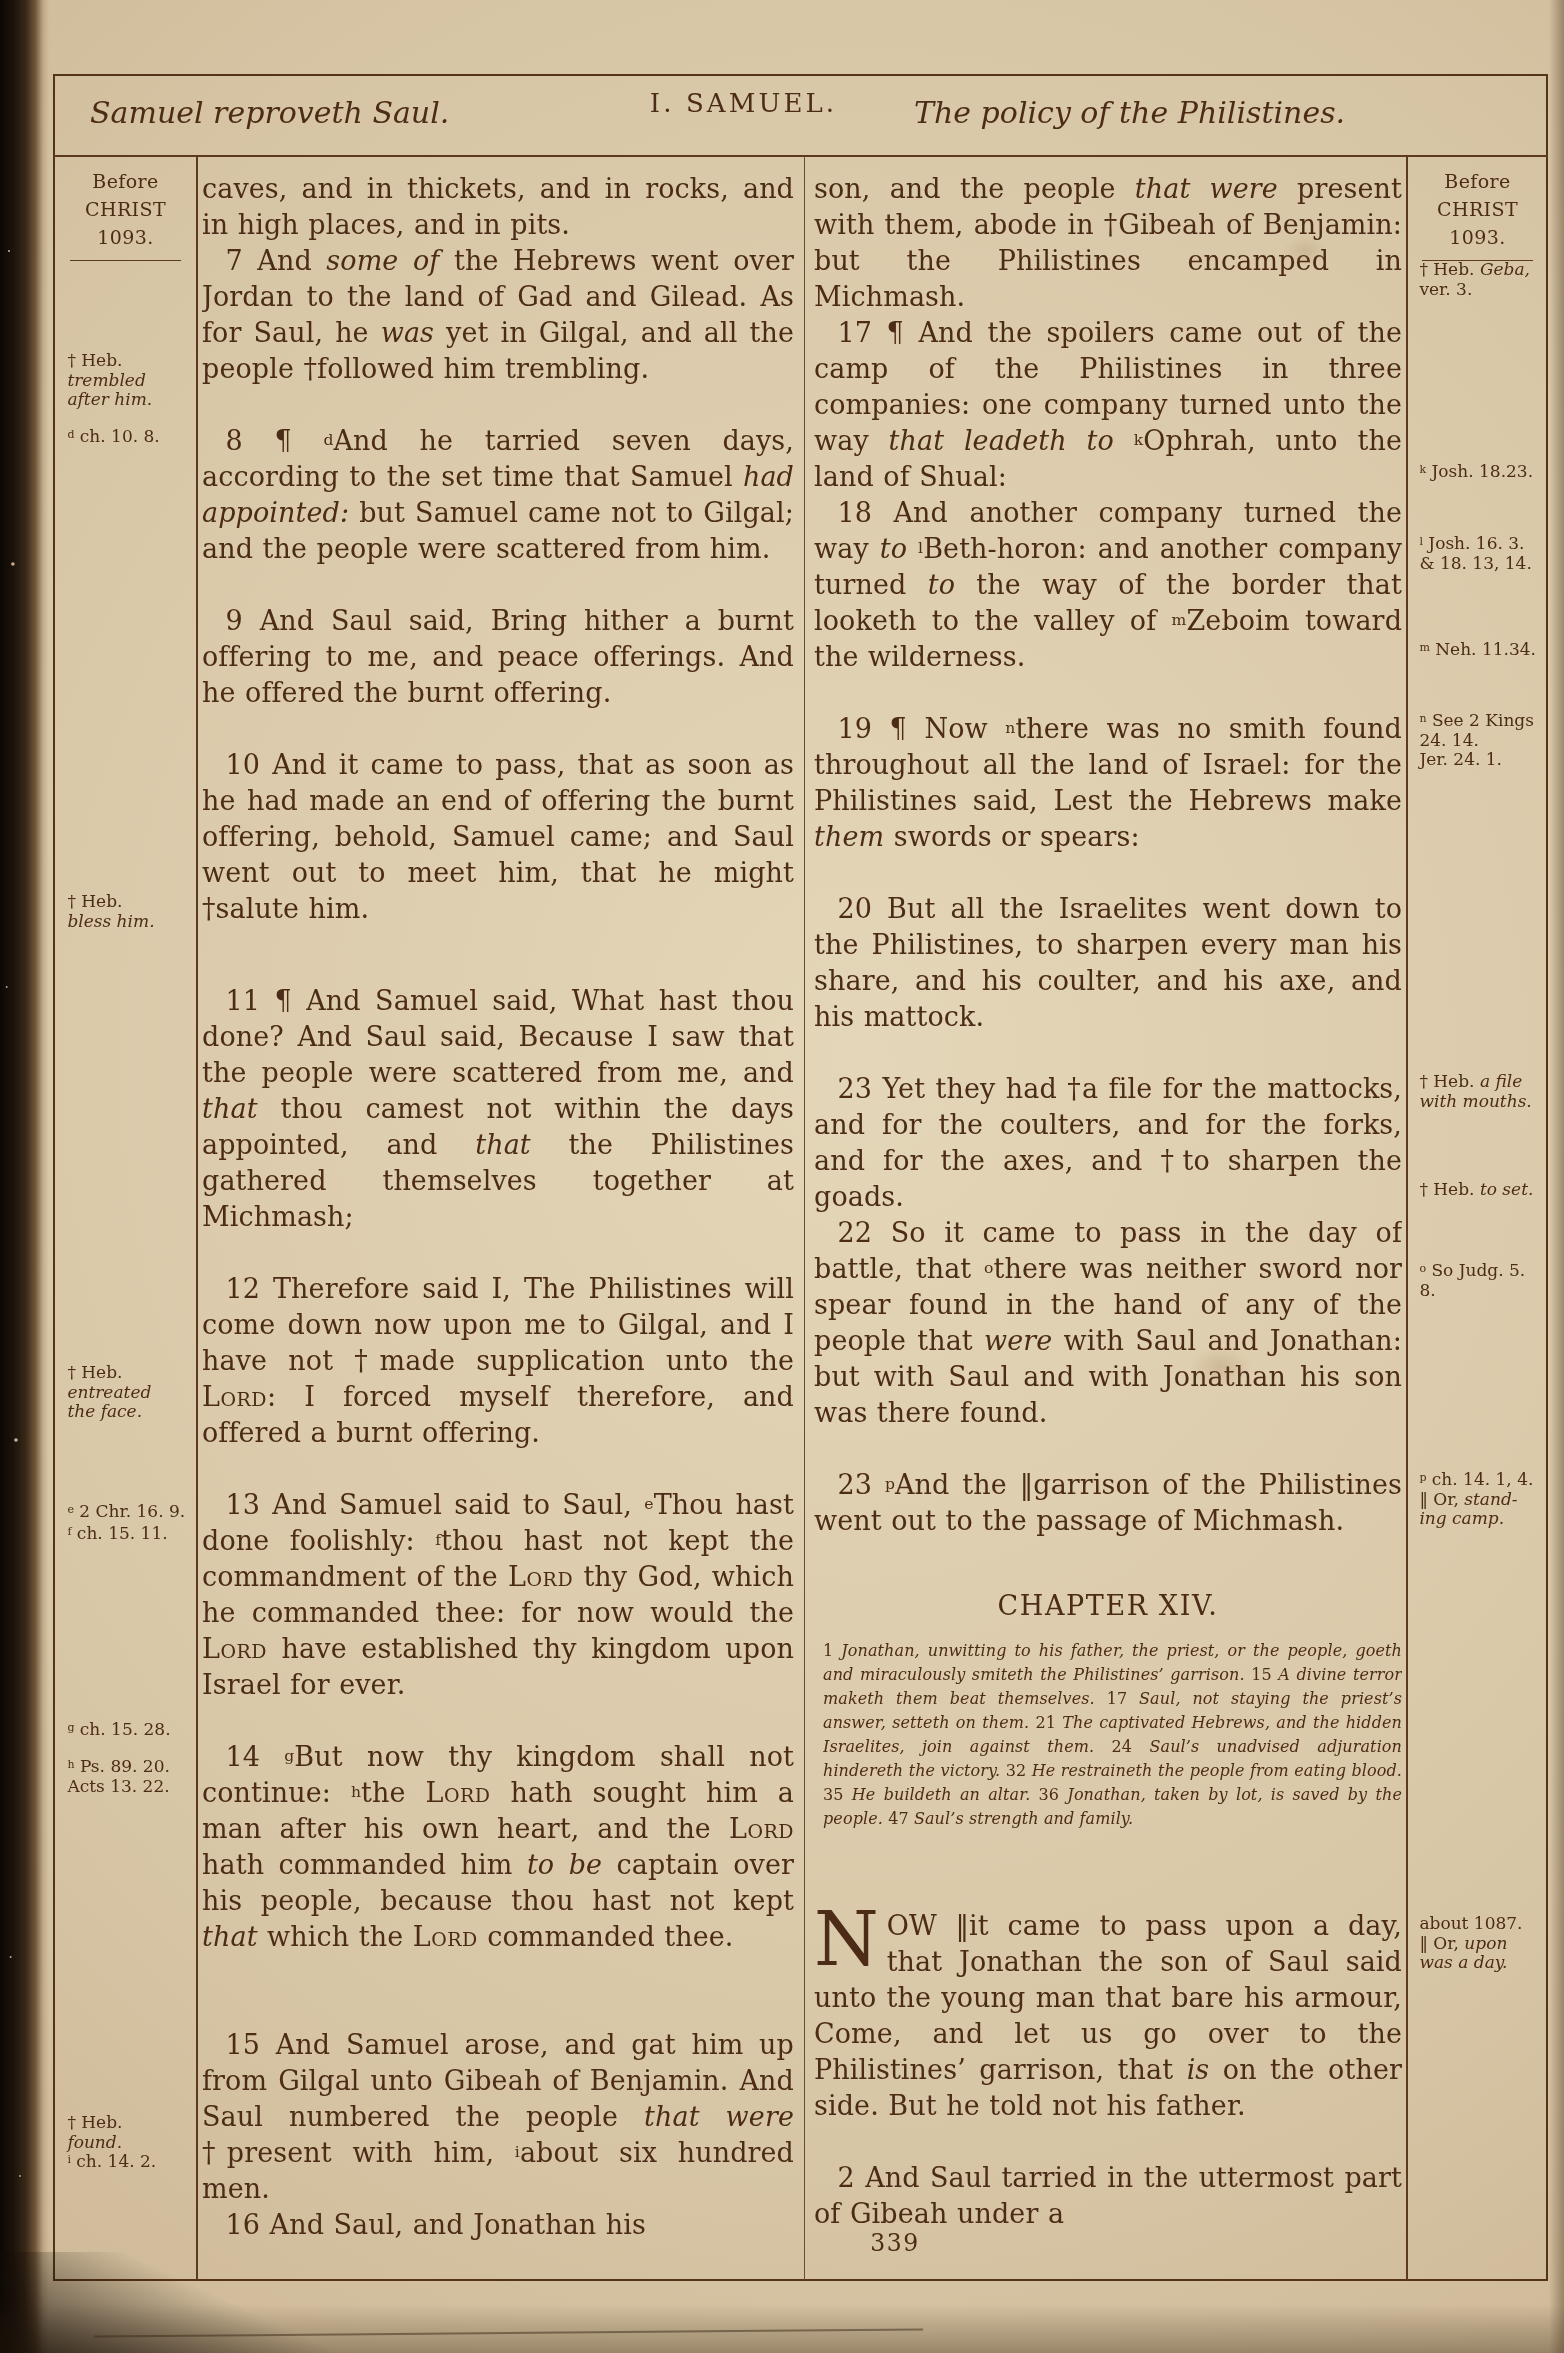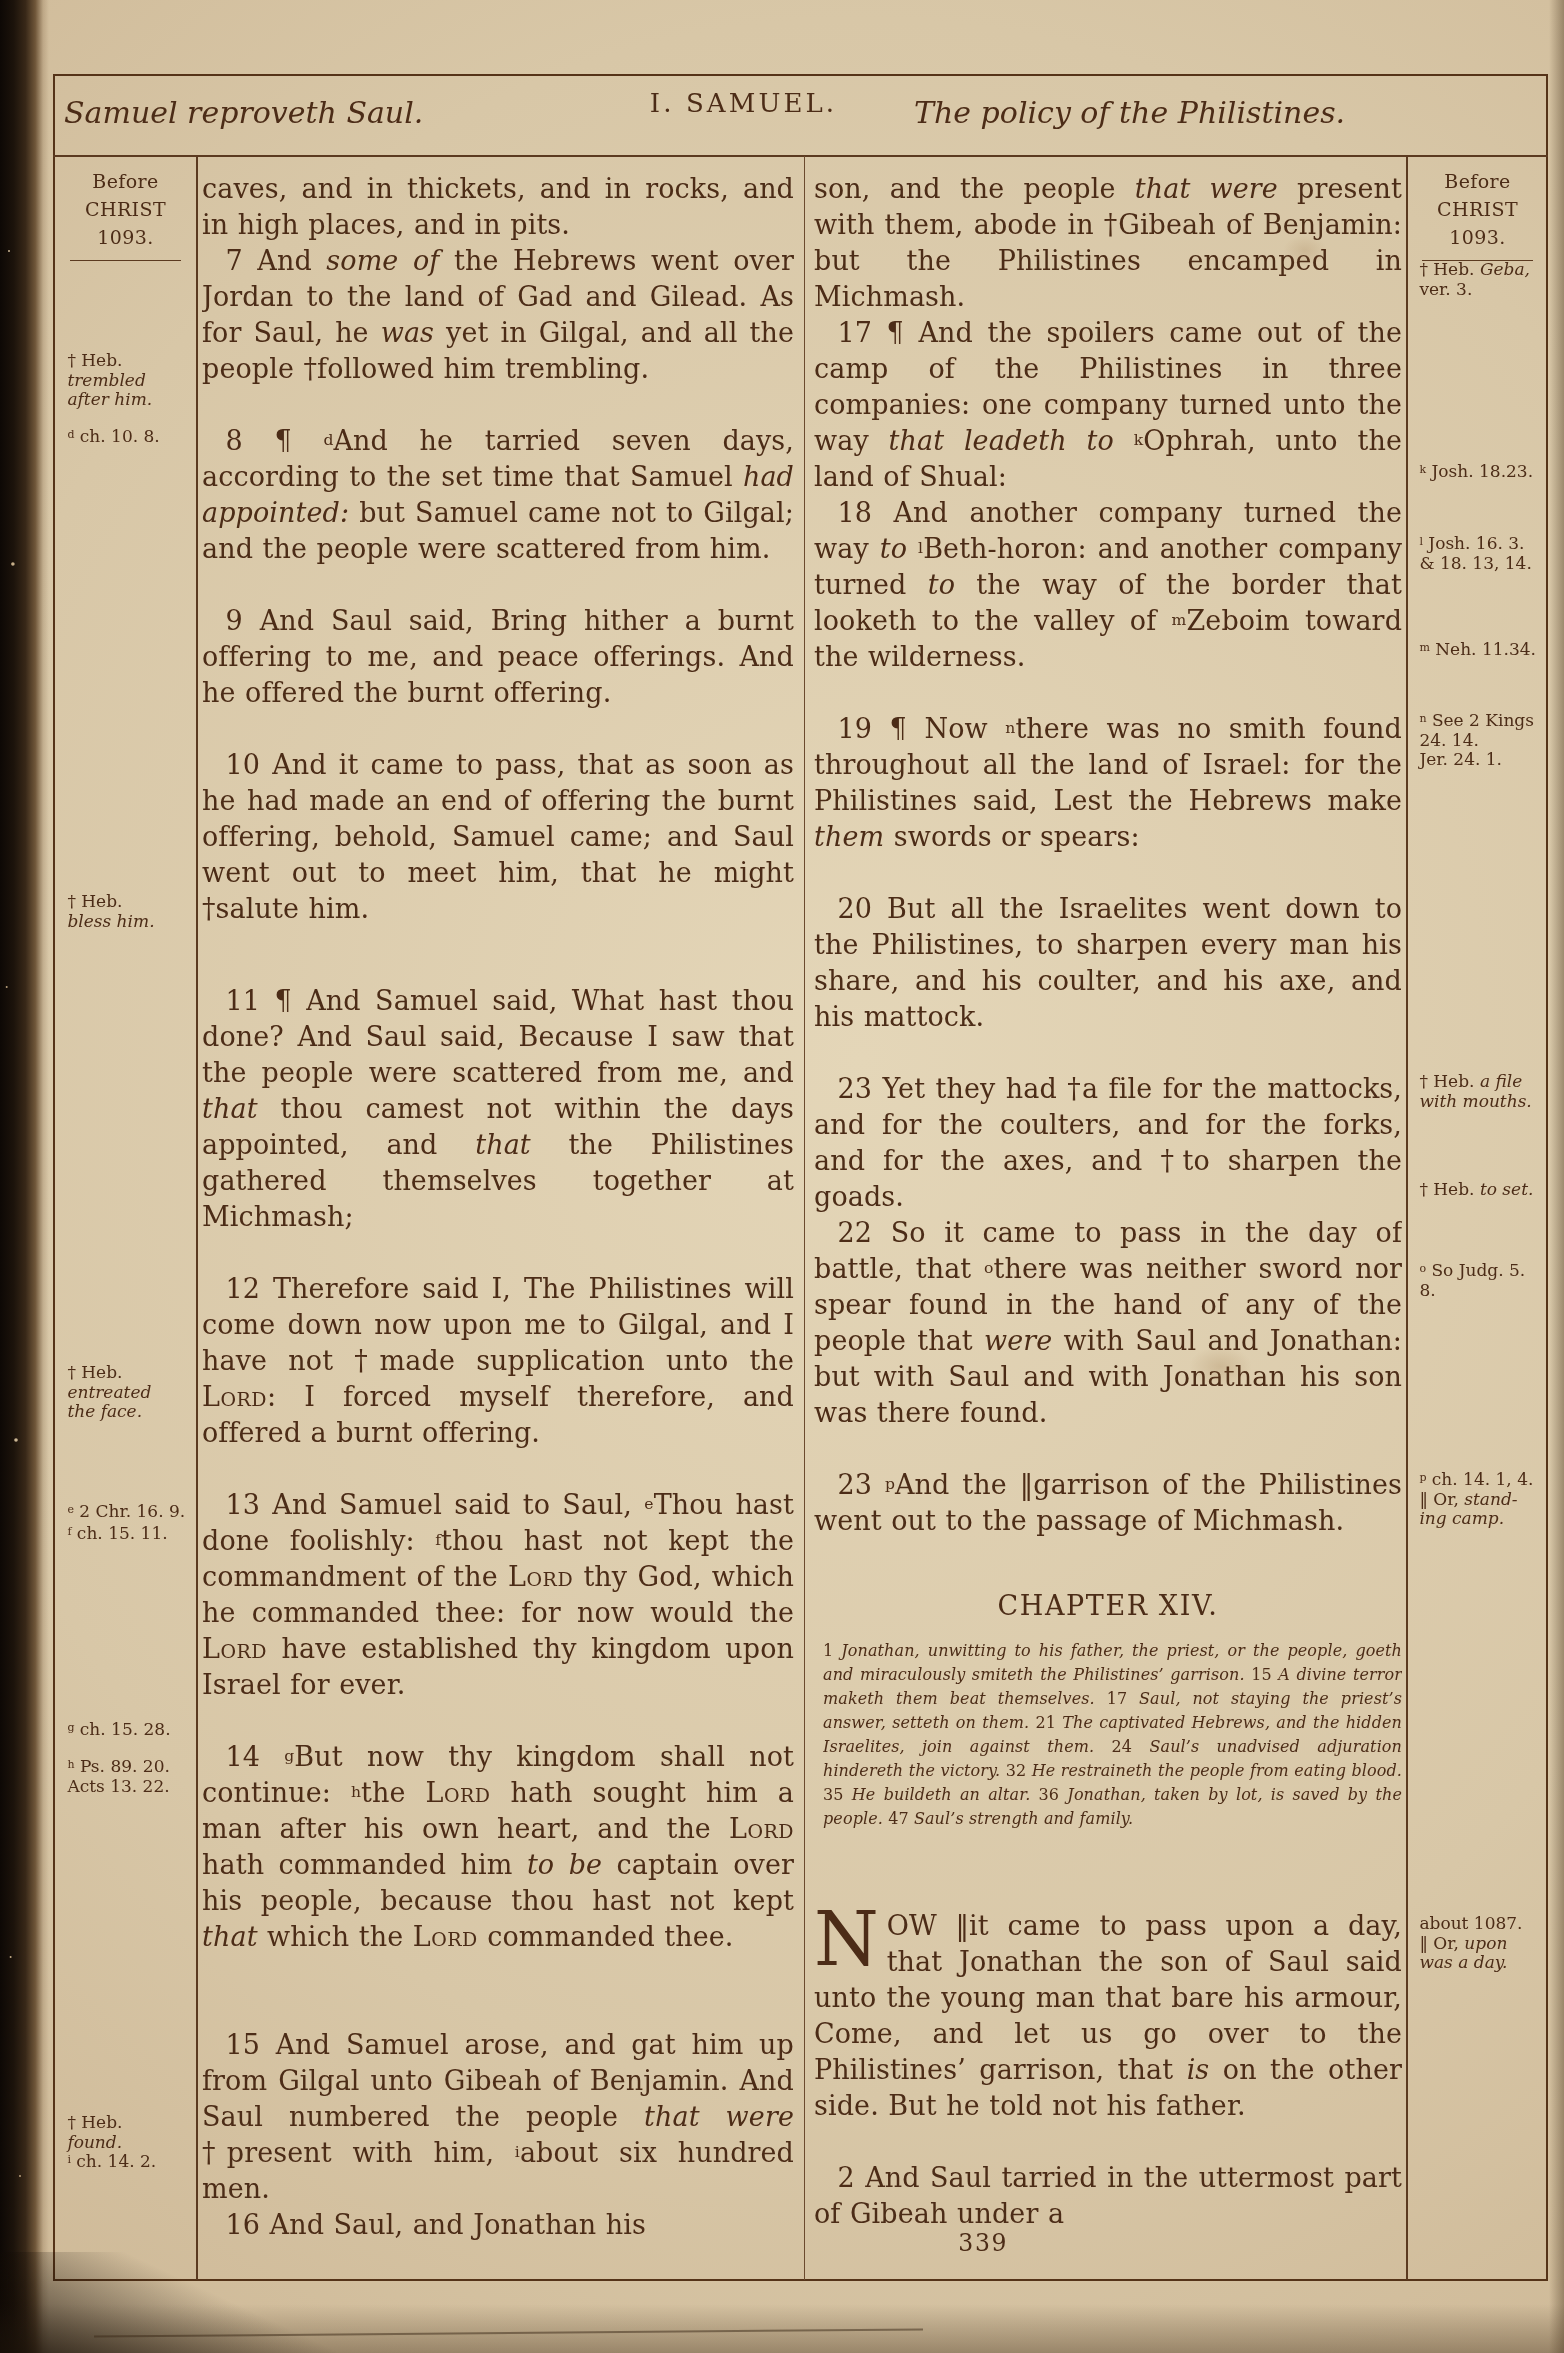"Samuel reproveth Saul." #rh-left { left: 64px -> 90px }
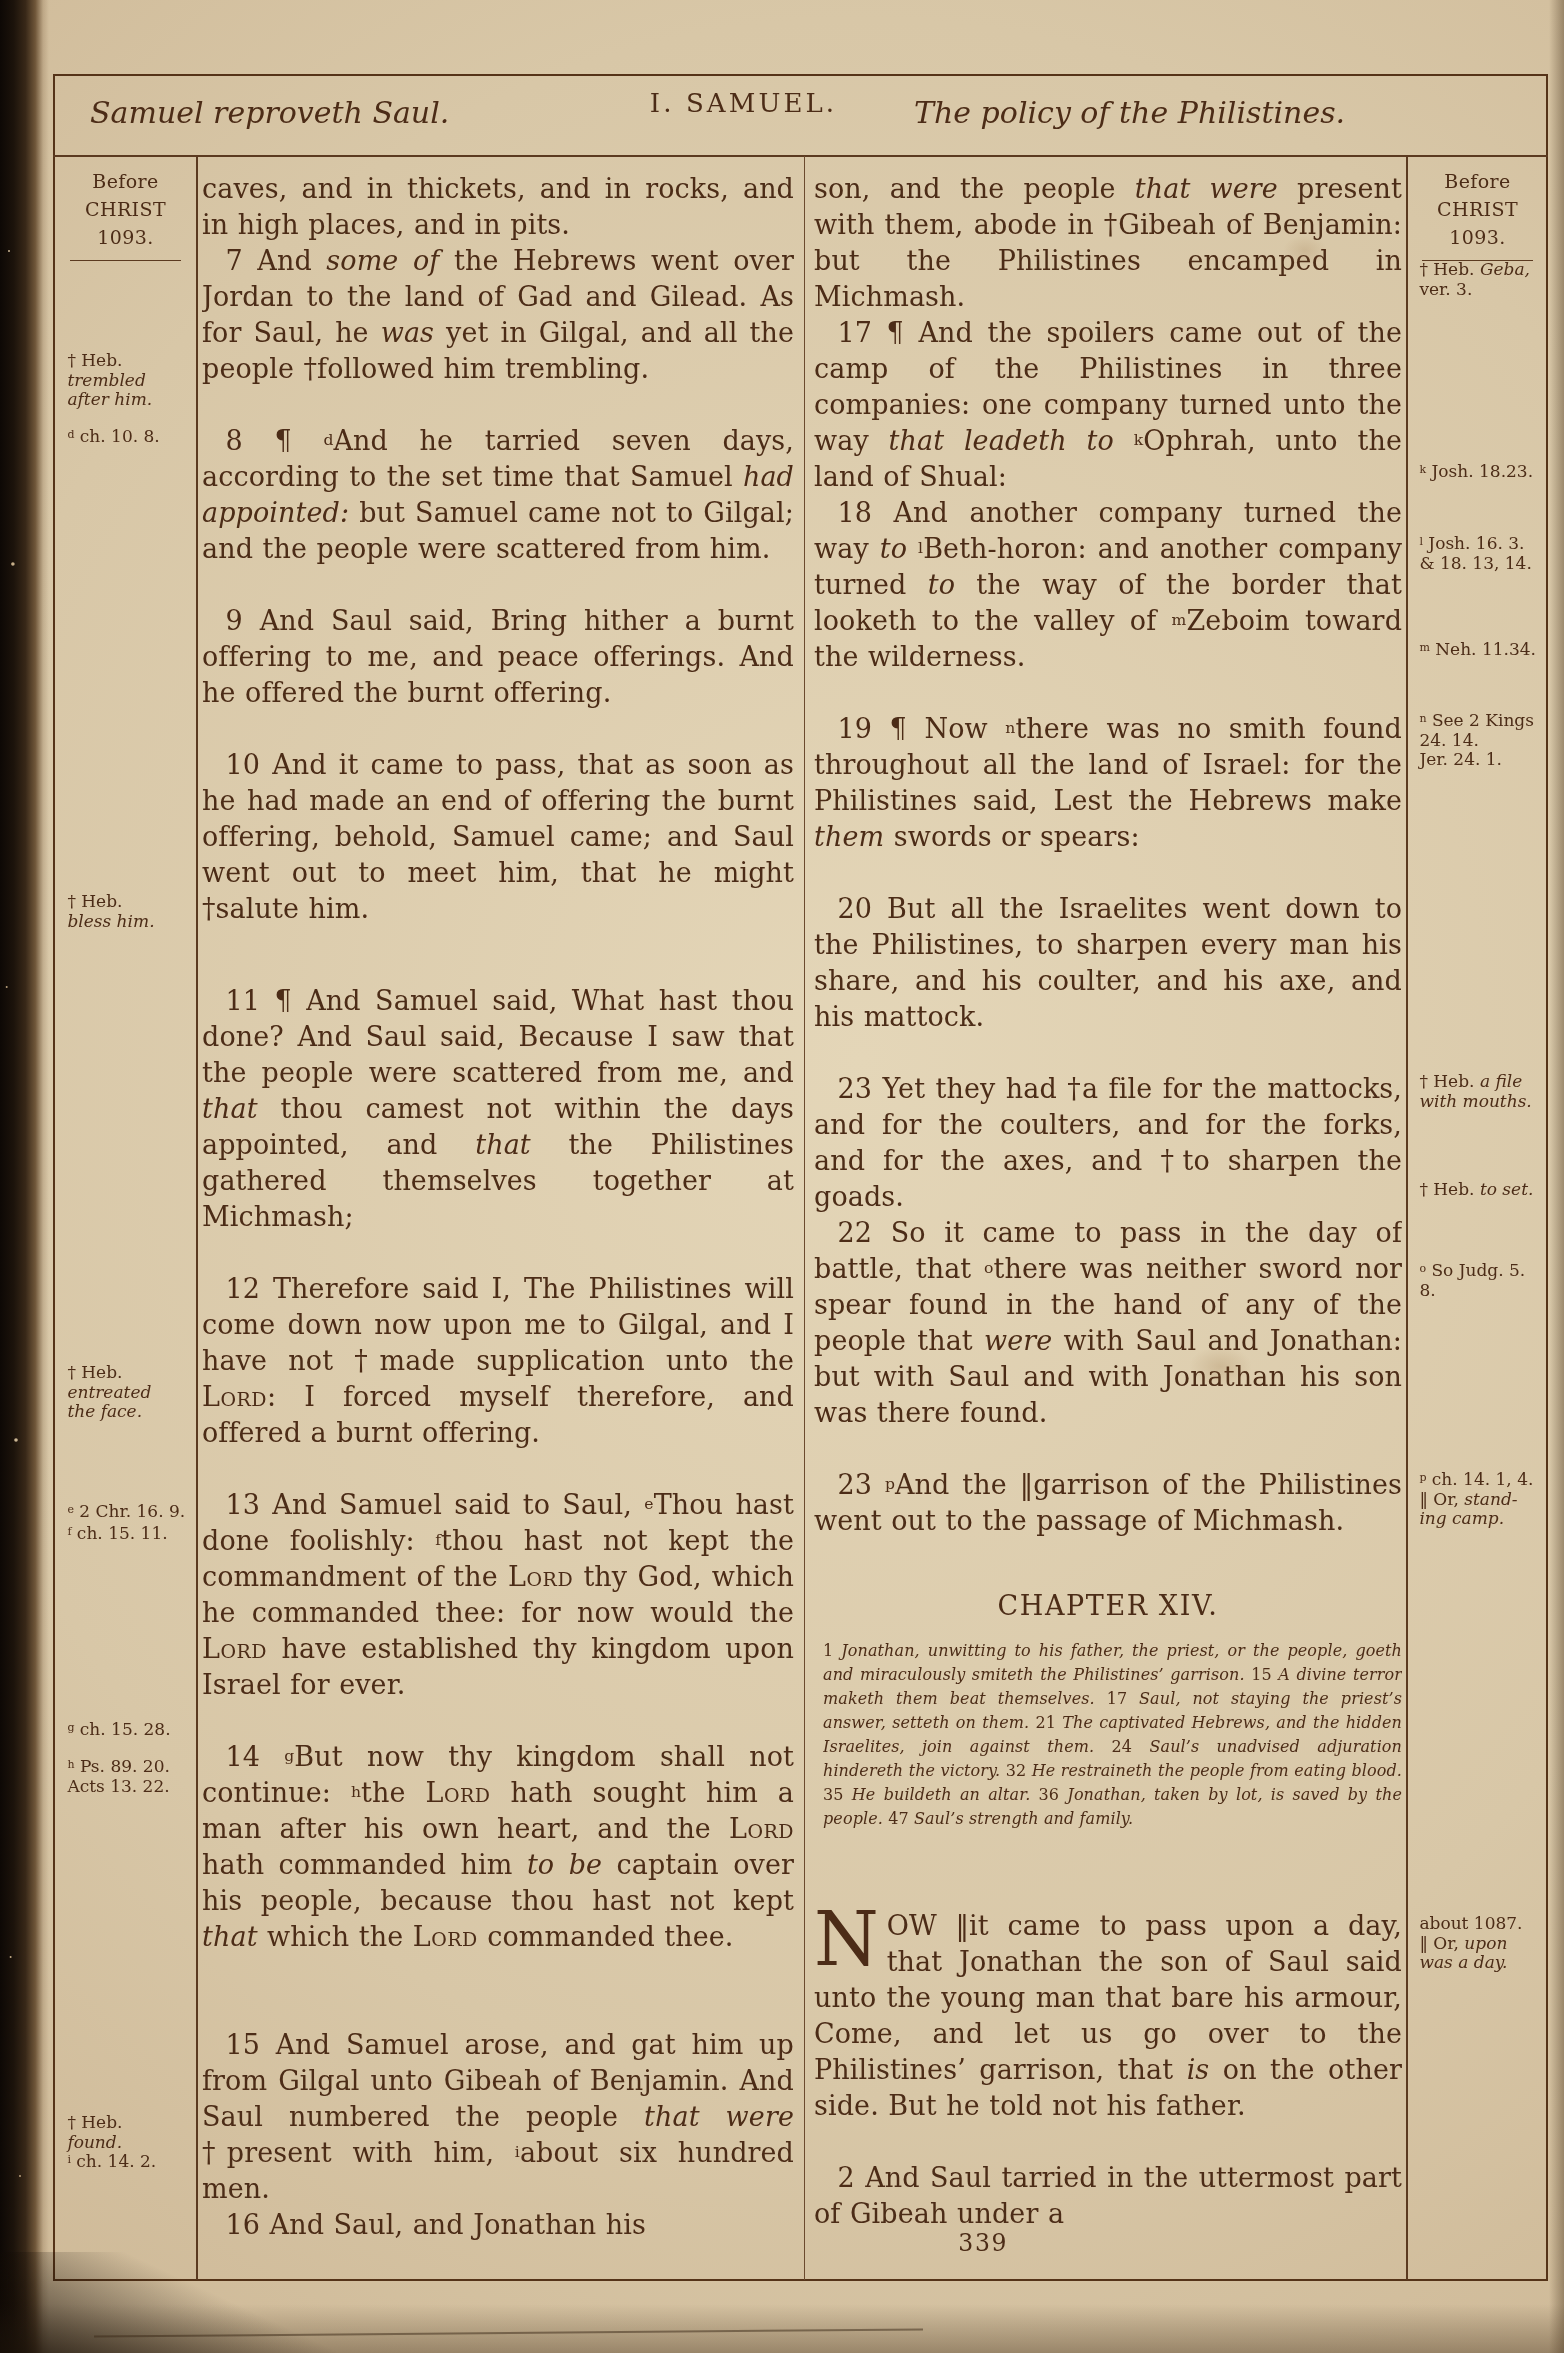"339" #folio { left: 852px -> 817px; text-align: right -> center }
